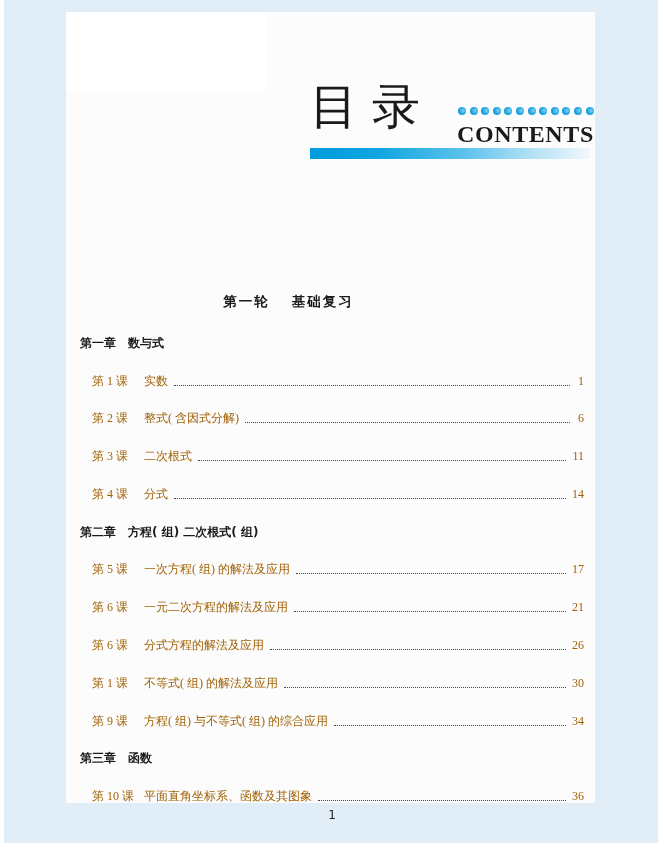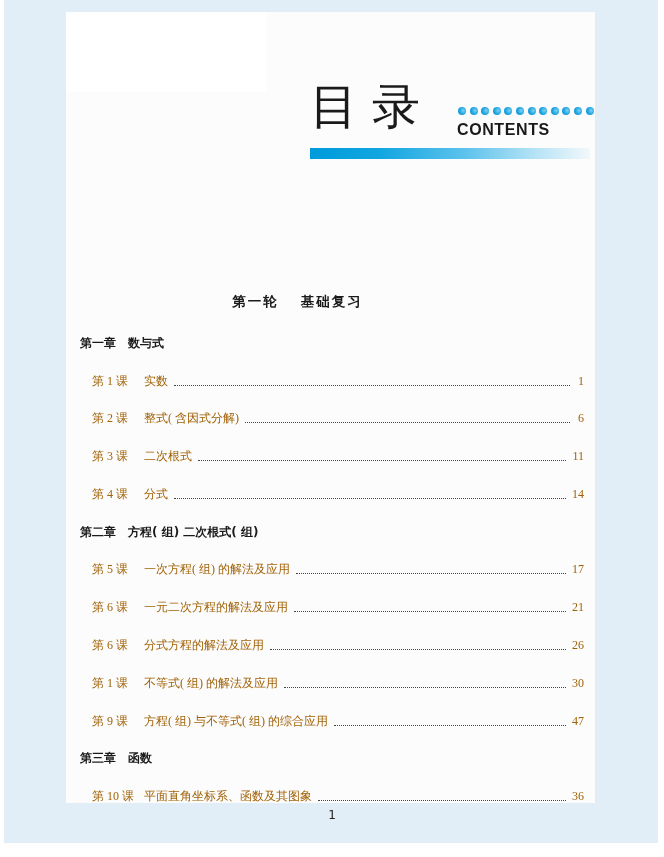"CONTENTS" .contents-label { font-family: Liberation Sans, sans-serif -> Liberation Serif, serif; font-size: 16px -> 24px }
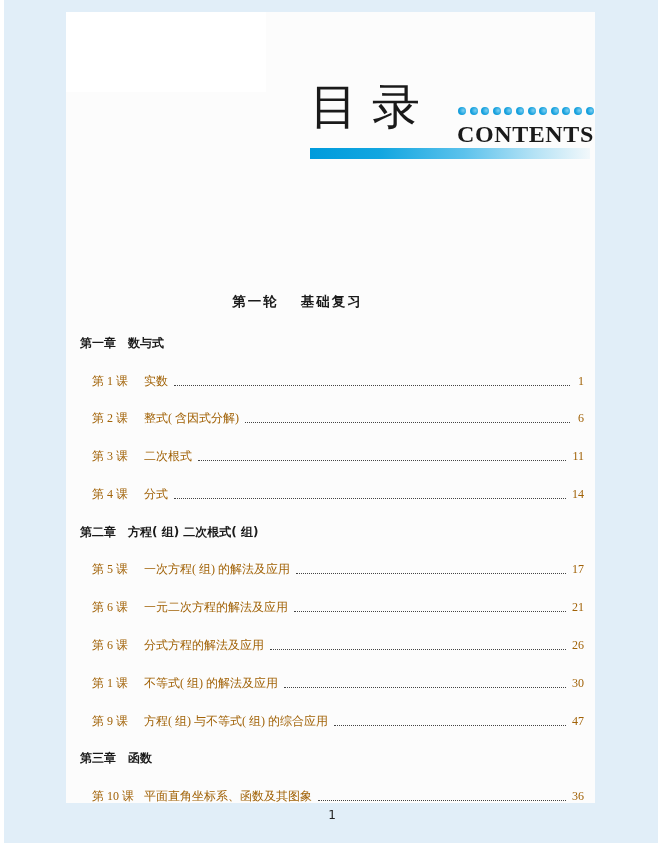"第一轮 基础复习" .section-title { left: 9px -> 0 }
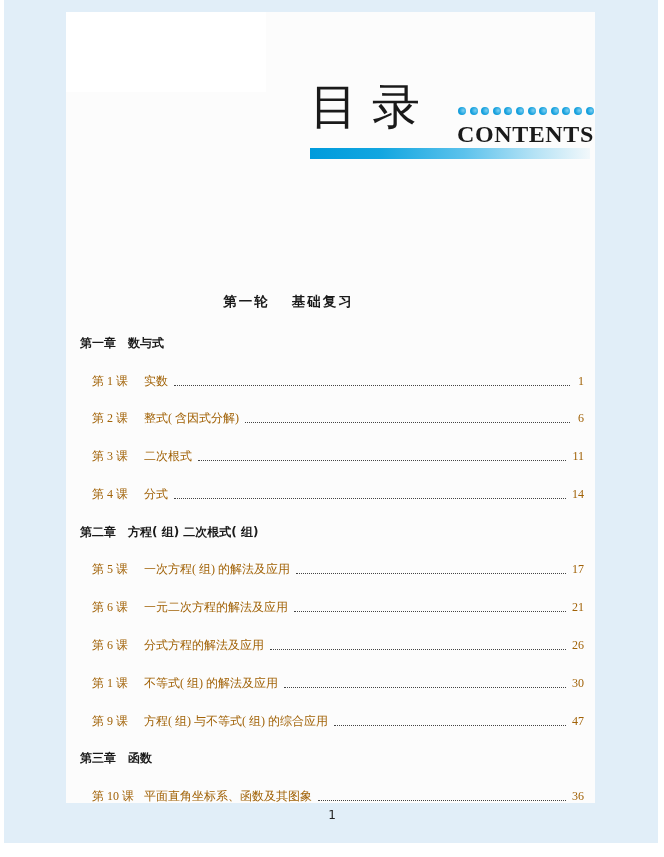"47" span.page-num { text: 47 -> 34 }
